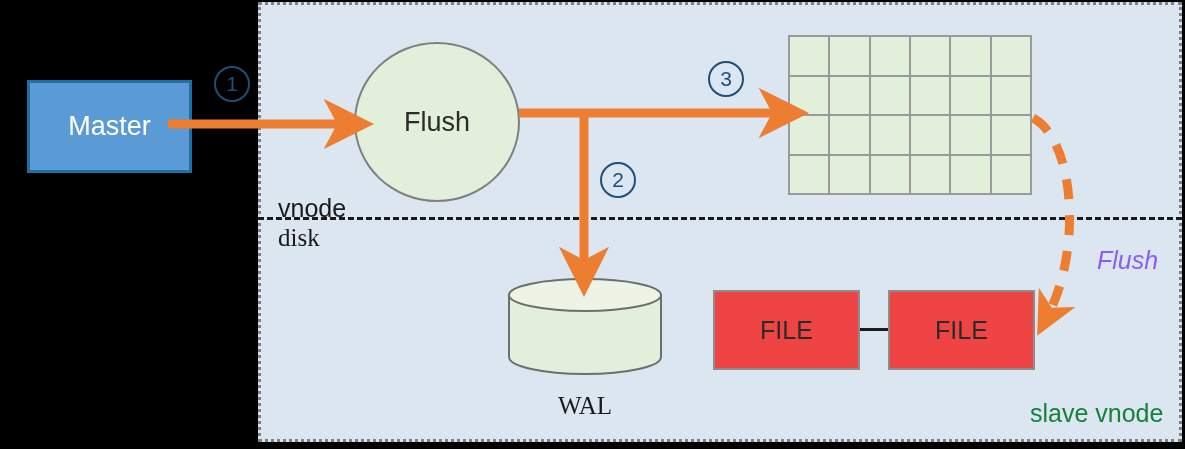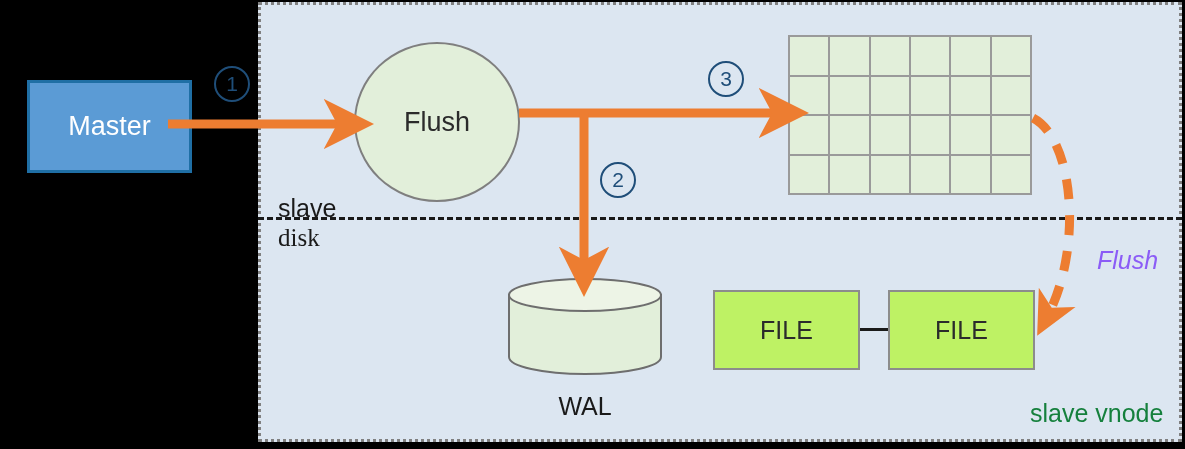"slave" div { text: slave -> vnode }
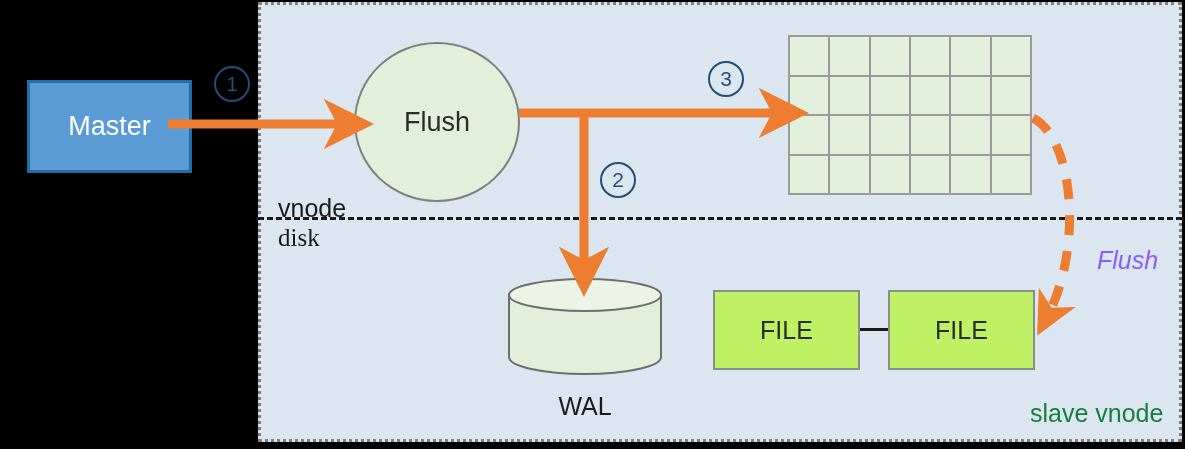"FILE" .file-box { background: #bef264 -> #ef4444 }
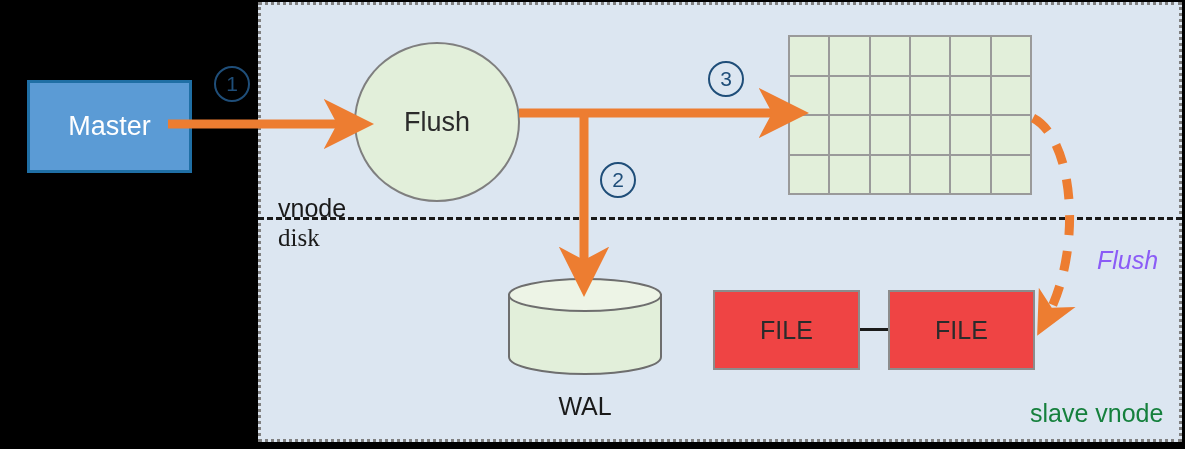"WAL" #wal-label { font-family: none -> Liberation Serif, serif }
